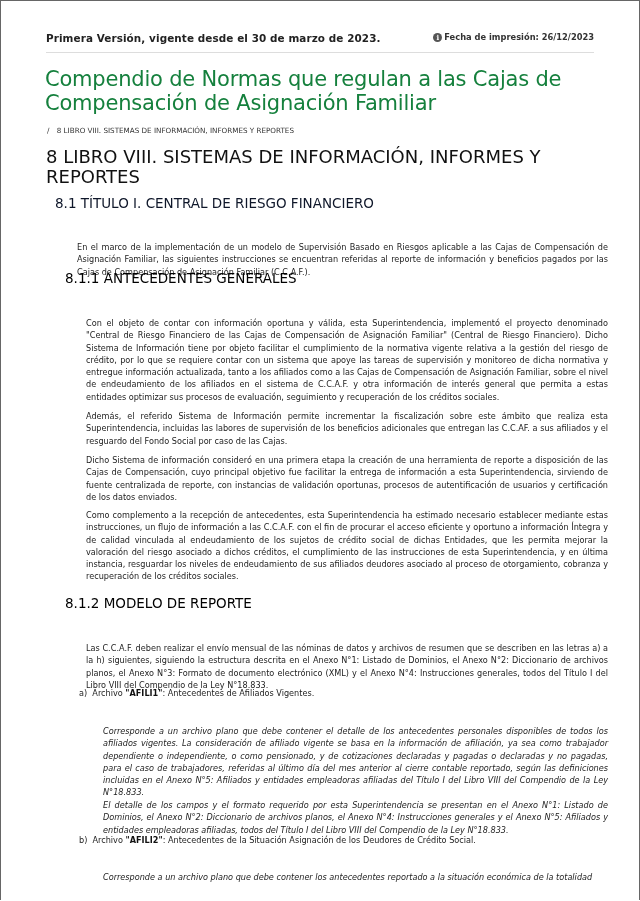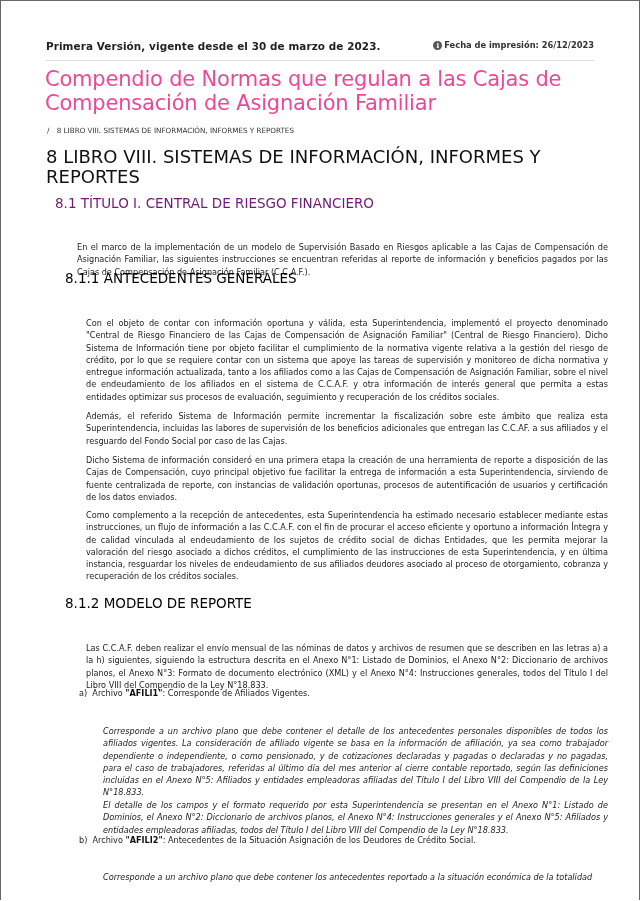"Primera Versión, vigente desde el" .header { top: 40px -> 32px }
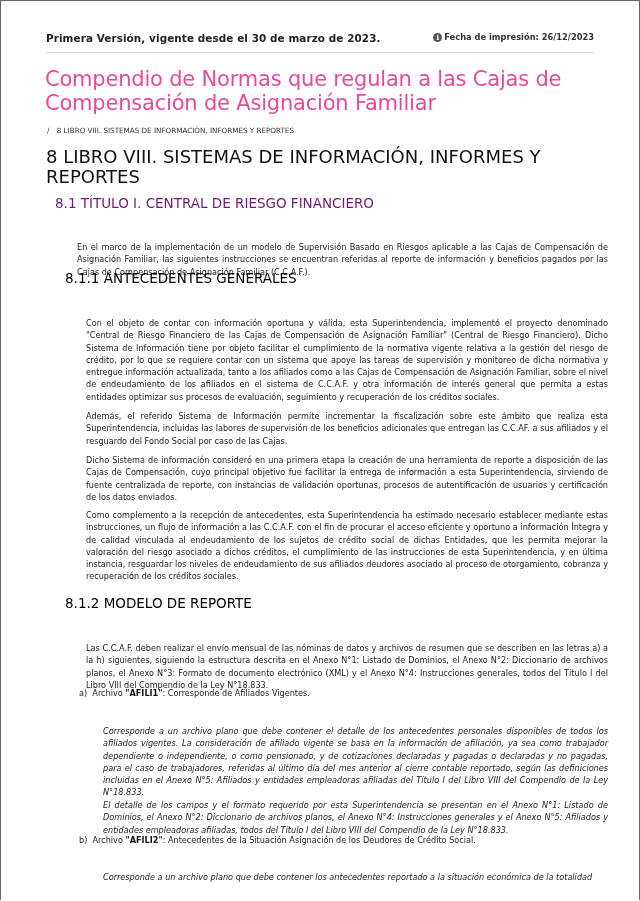"Compendio de Normas que regulan" .doc-title { color: #ec4899 -> #15803d }
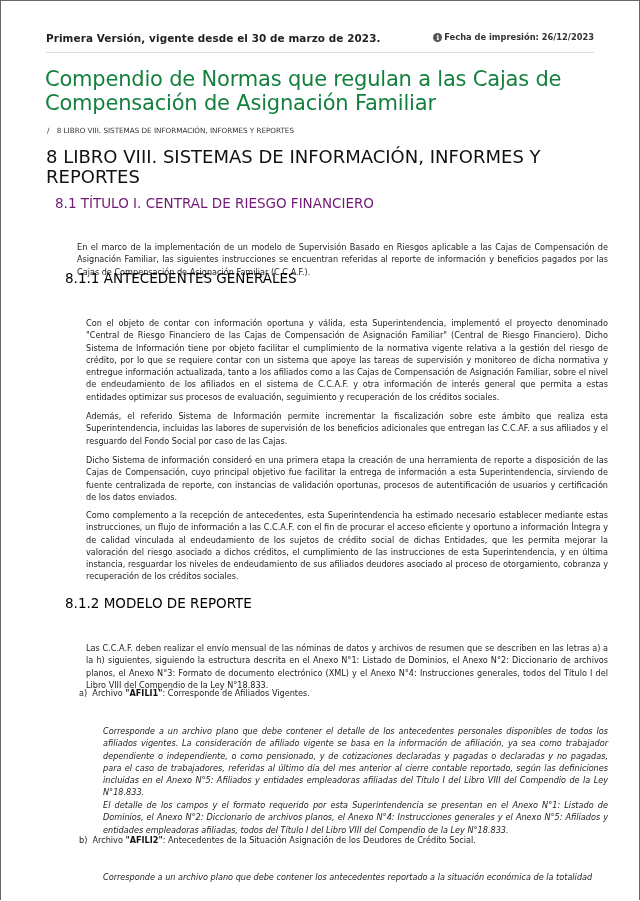"8.1 TÍTULO I. CENTRAL DE" .h2 { color: #701a75 -> #0f172a }
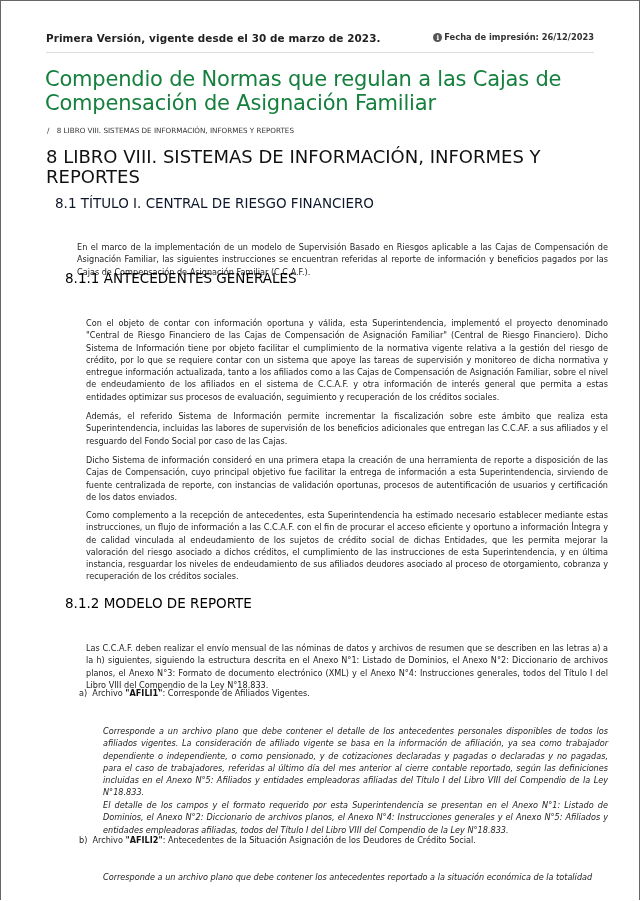": Corresponde de Afiliados Vigentes." span { text: Corresponde -> Antecedentes }
